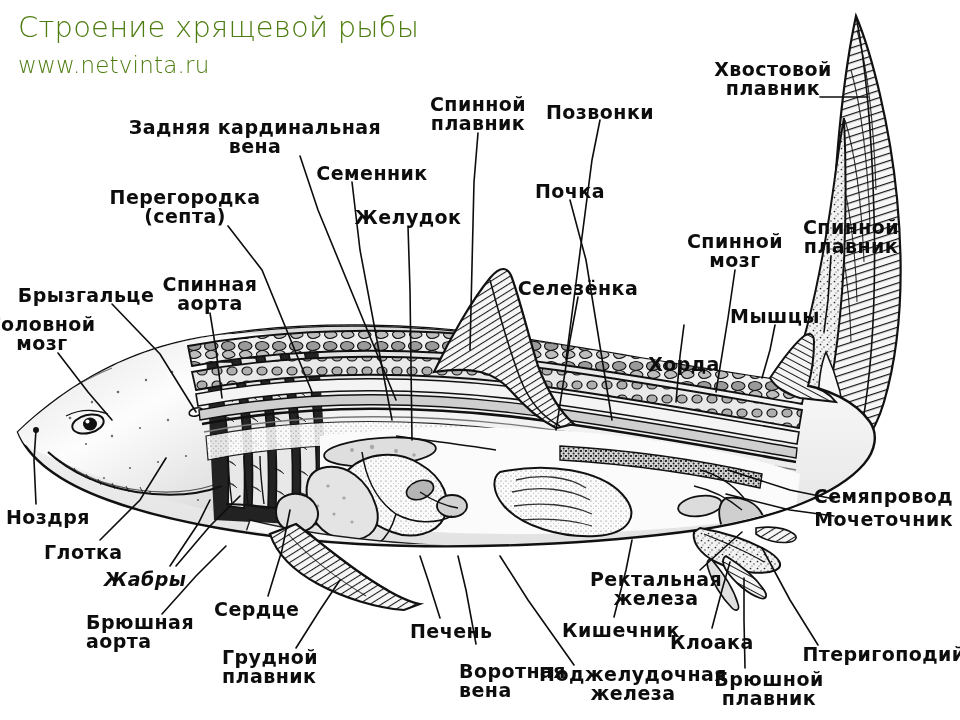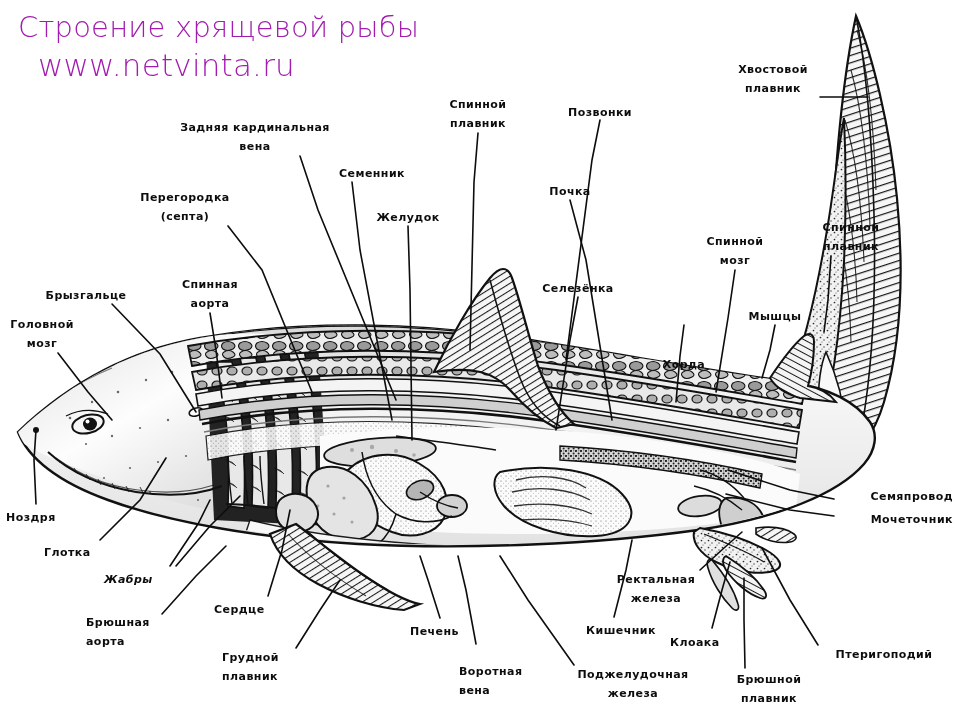"Строение хрящевой рыбы" .title-line { color: #a21caf -> #4d7c0f }
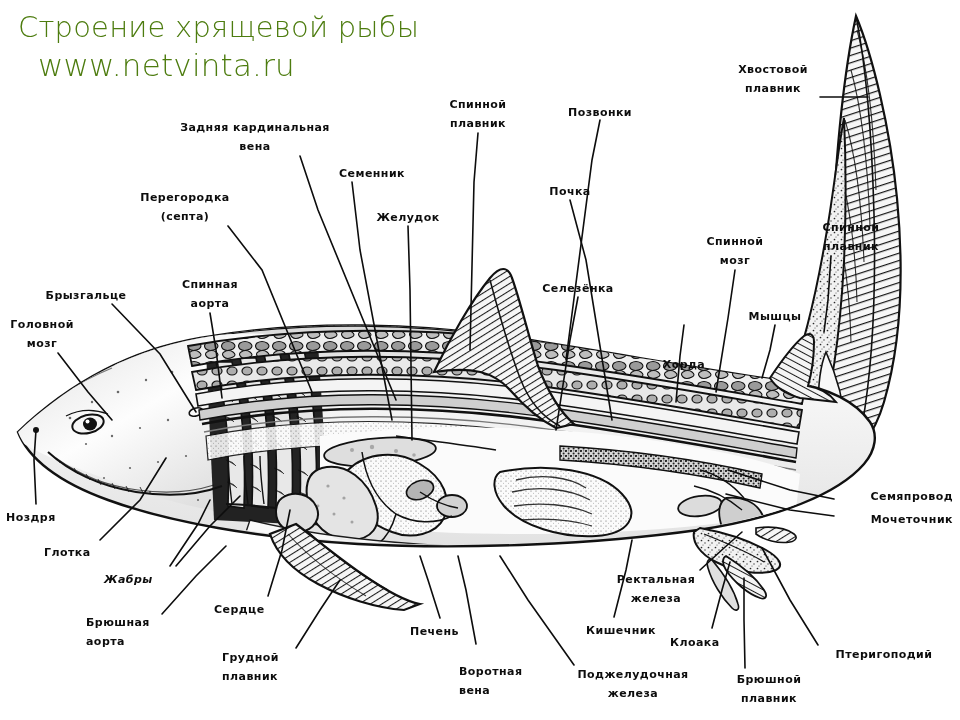"www.netvinta.ru" .title-line.sub { font-size: 31px -> 23px; margin-left: 20px -> none }
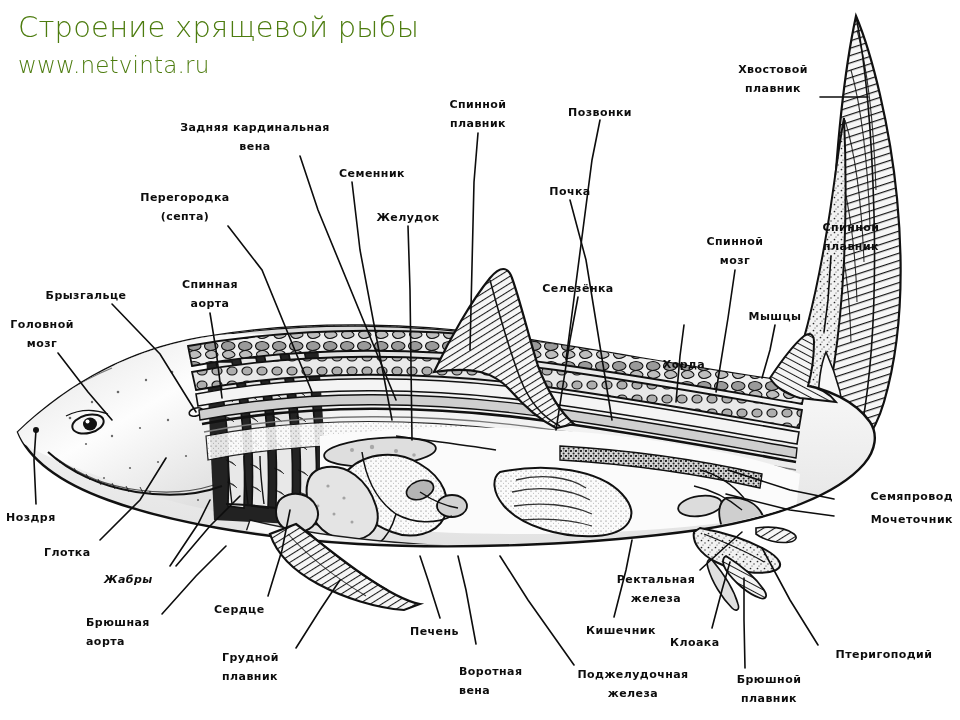"Хвостовой" .lbl { font-size: 11px -> 19px }
